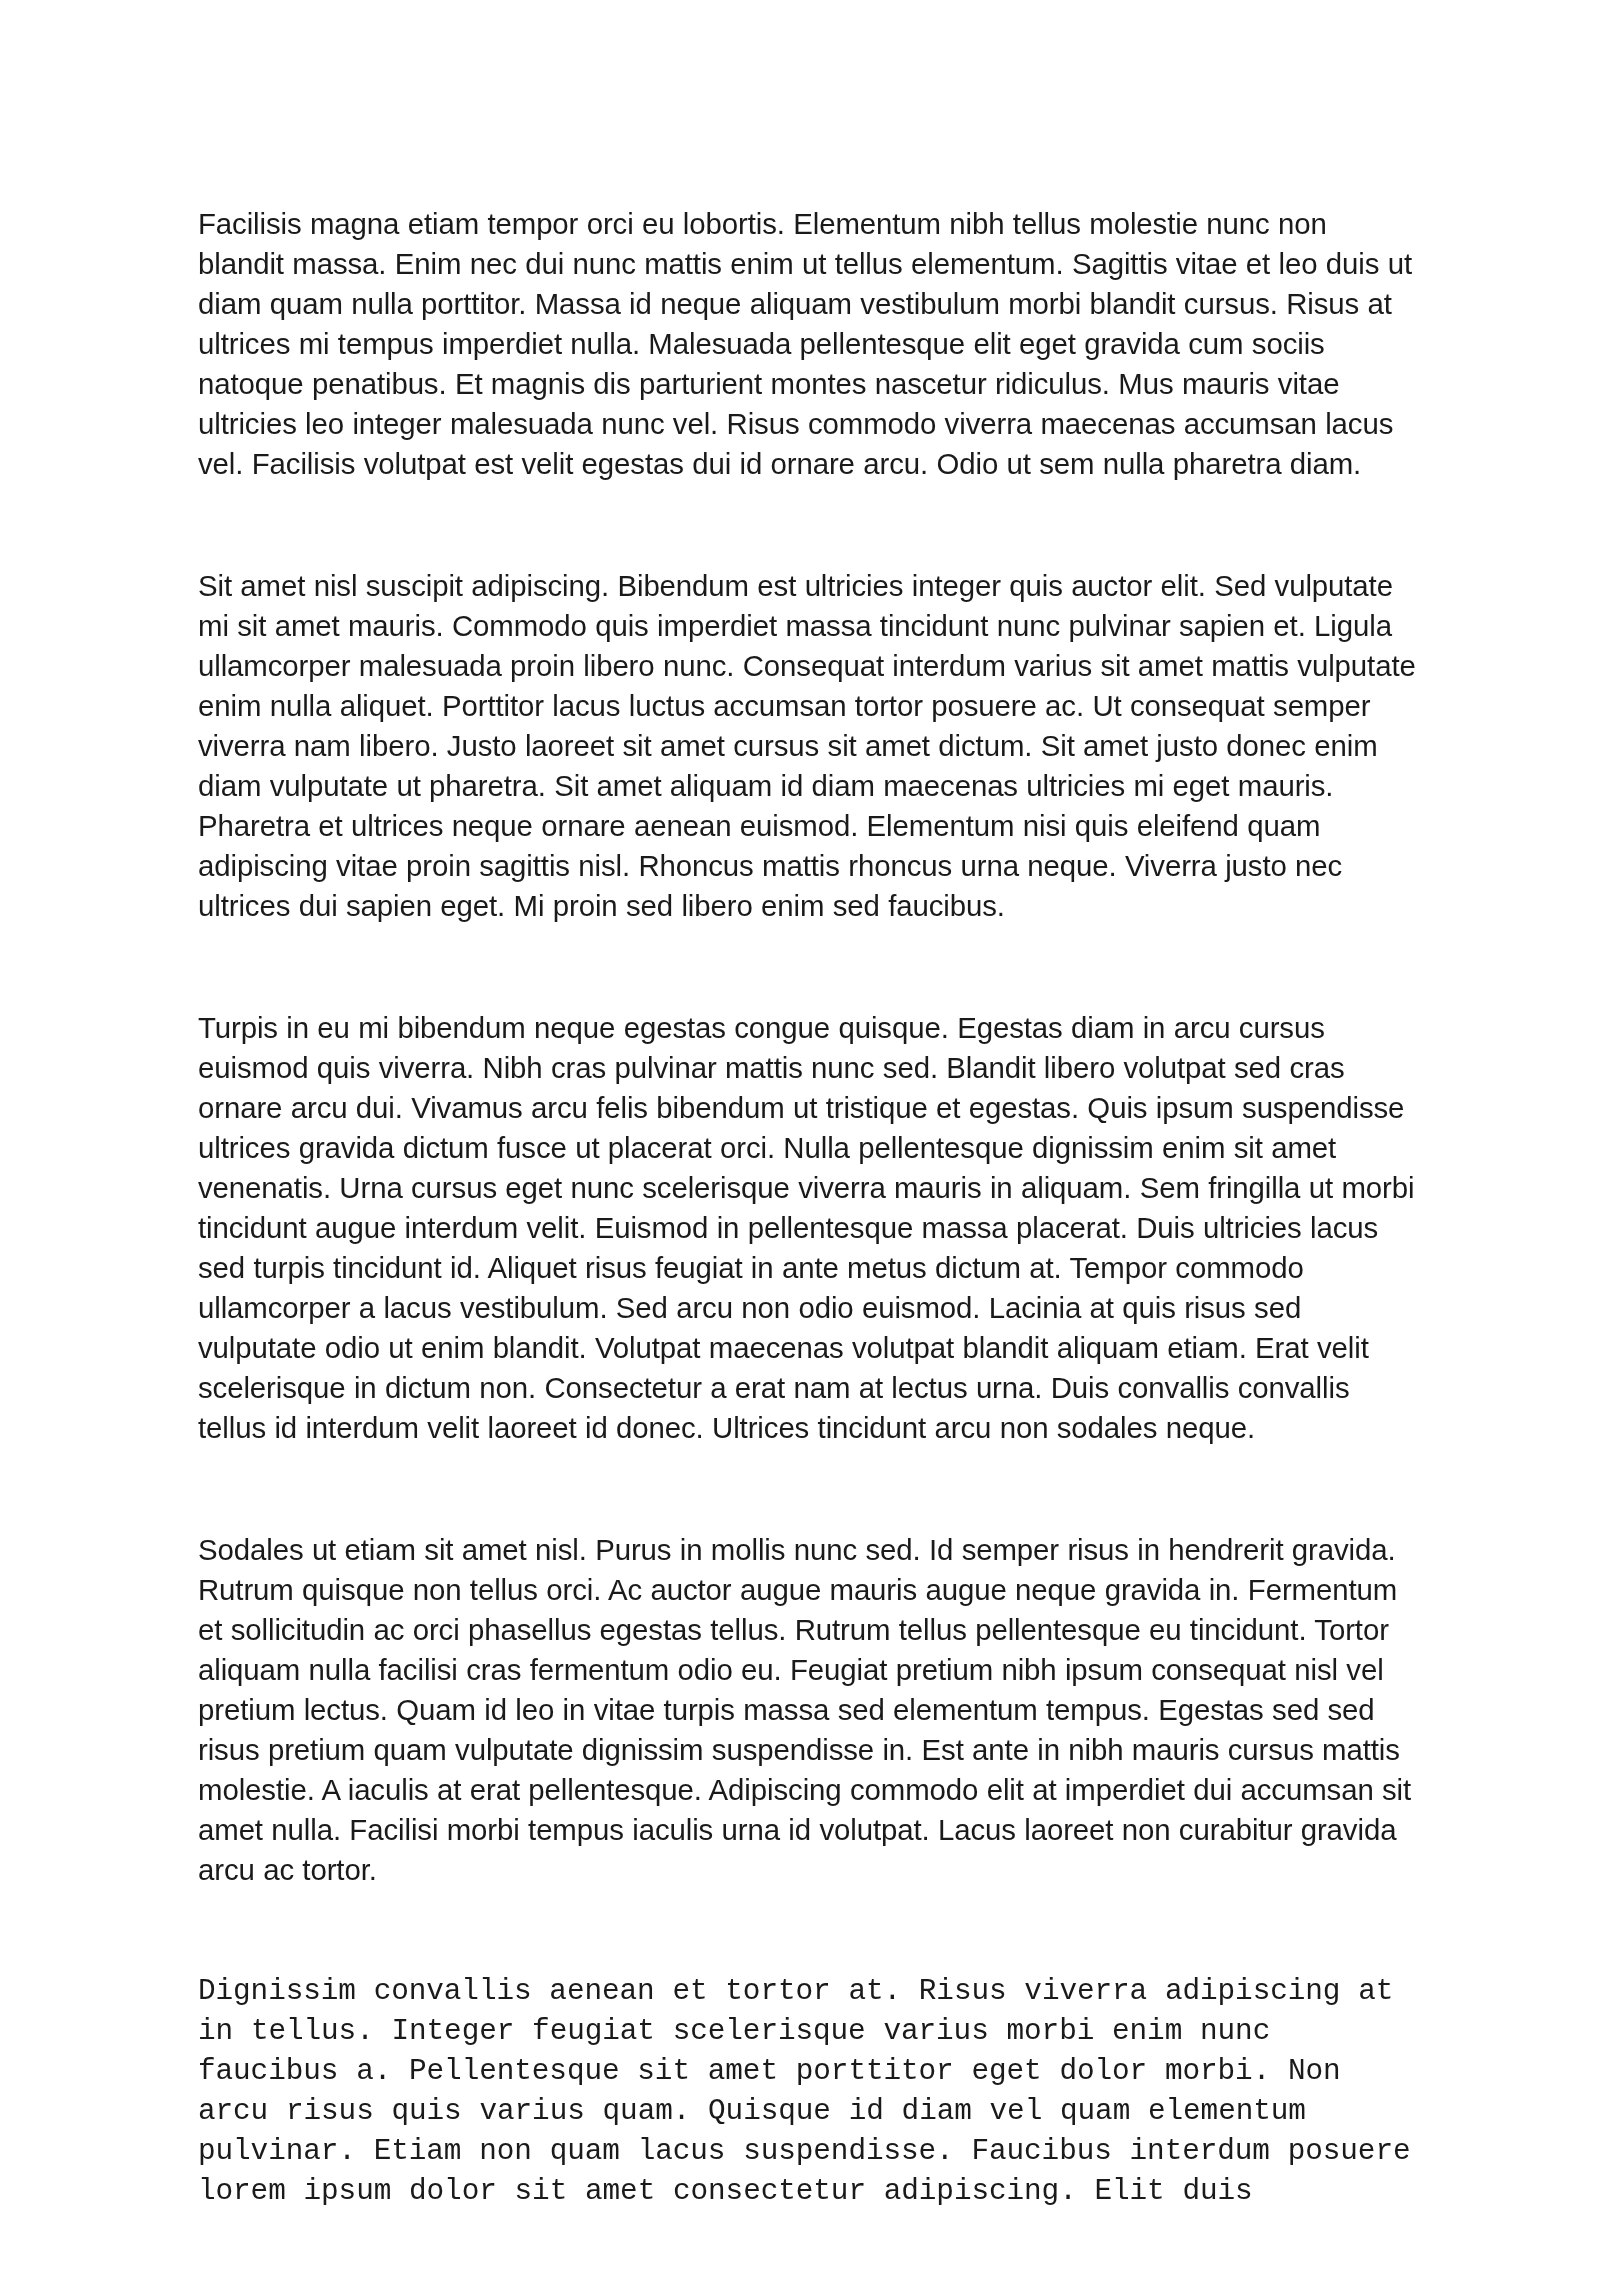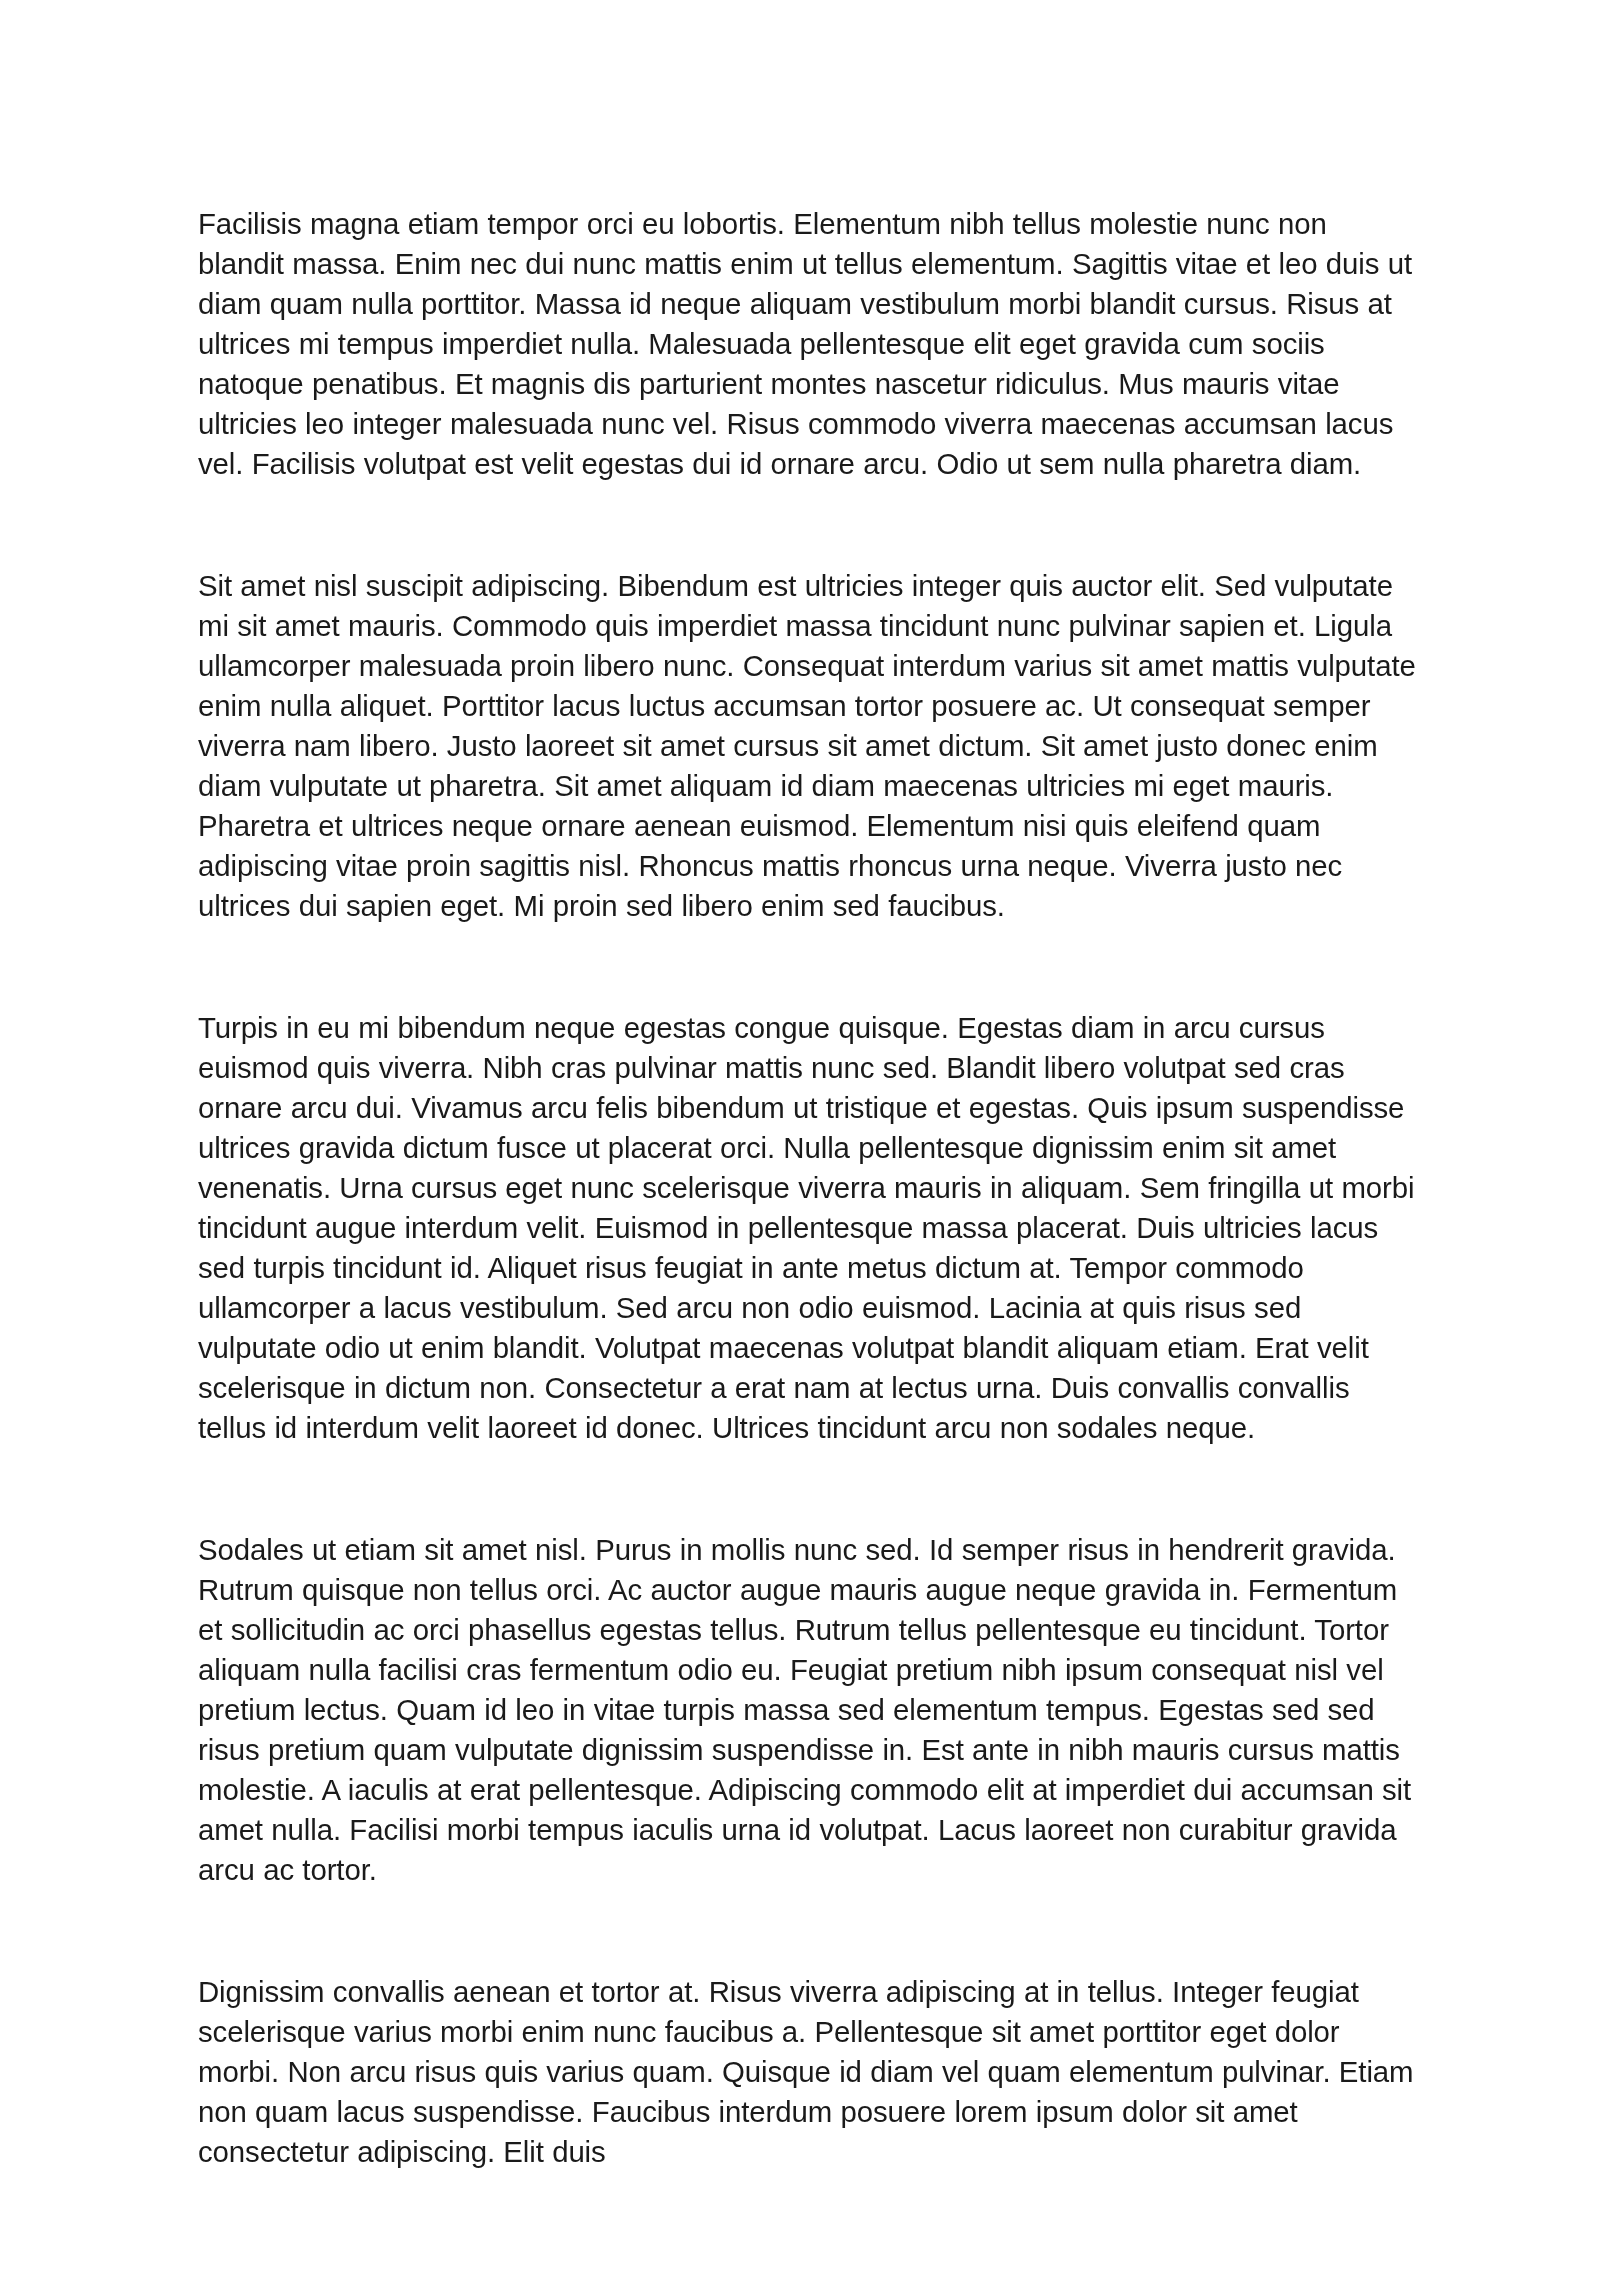"Dignissim convallis aenean et tortor" .para:last-child { font-family: none -> Liberation Mono, monospace }
